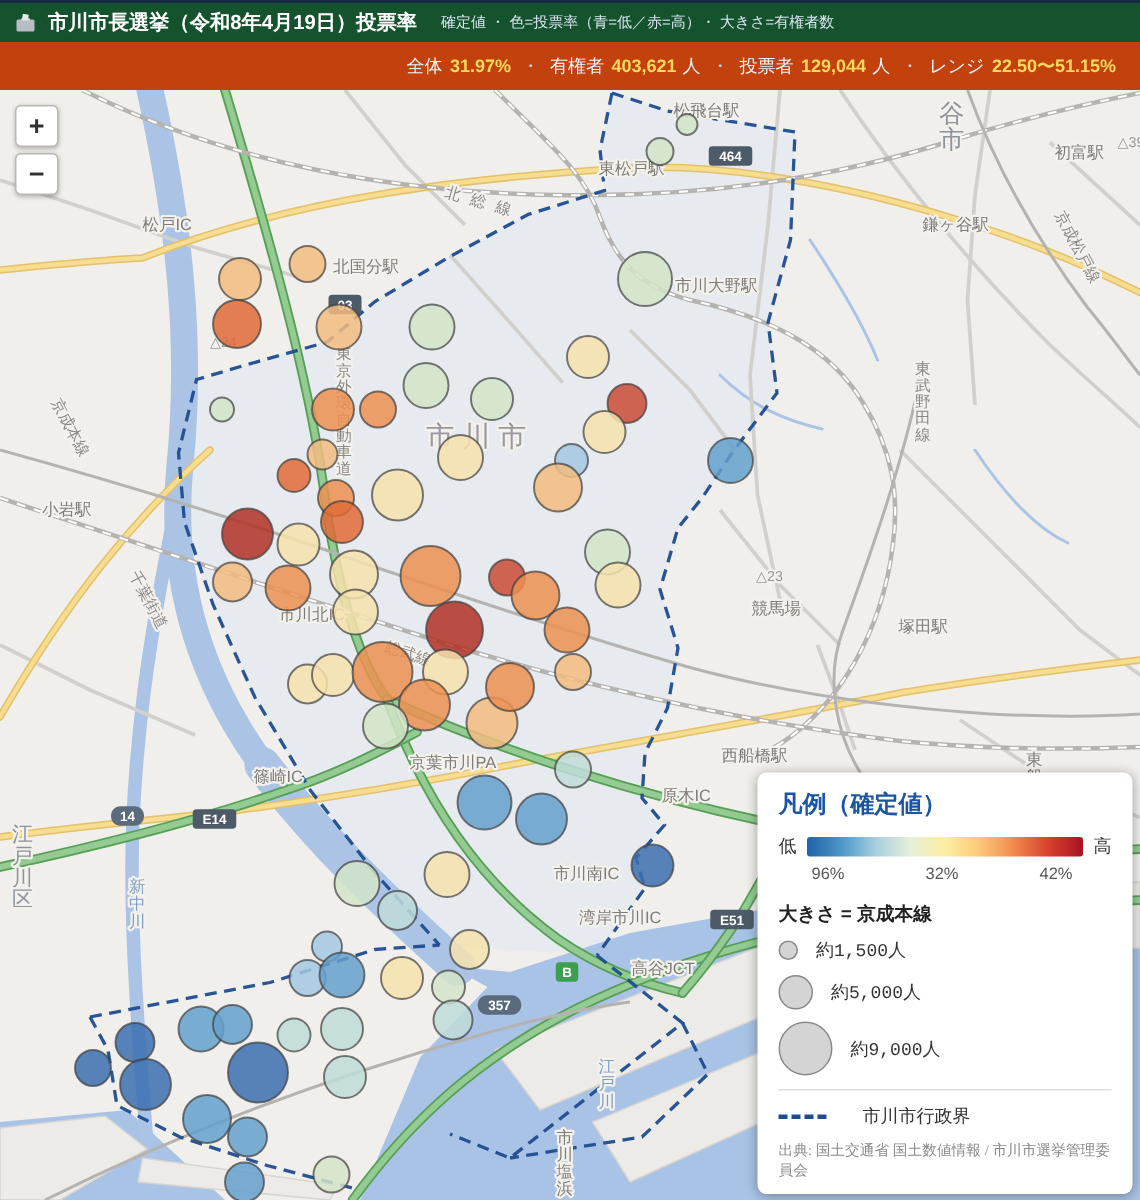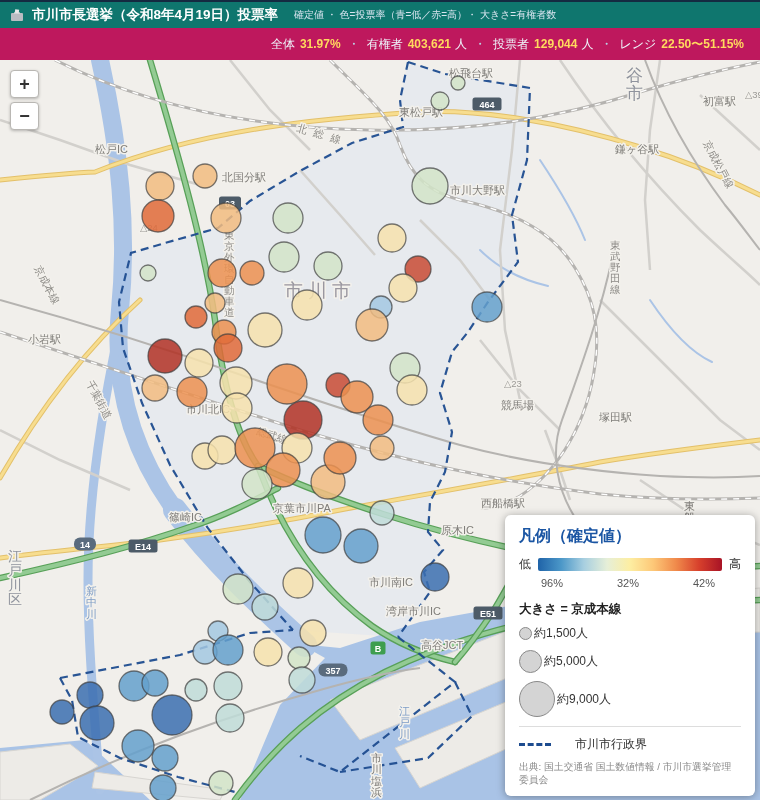"市川市長選挙（令和8年4月19日）投票率" .topbar { background: #0f766e -> #14532d }
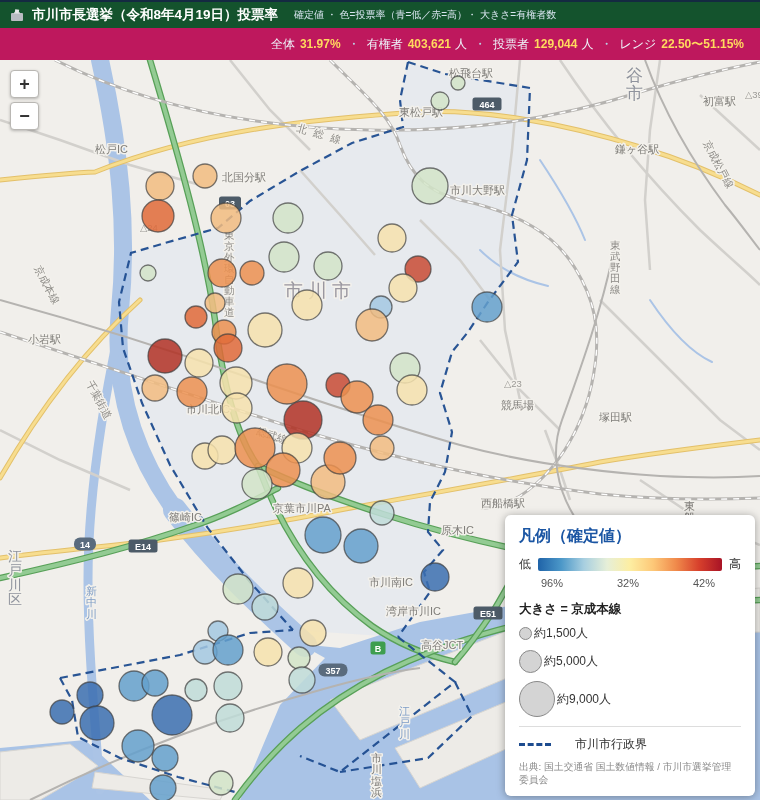"全体" .statsbar { background: #be185d -> #c2410c }
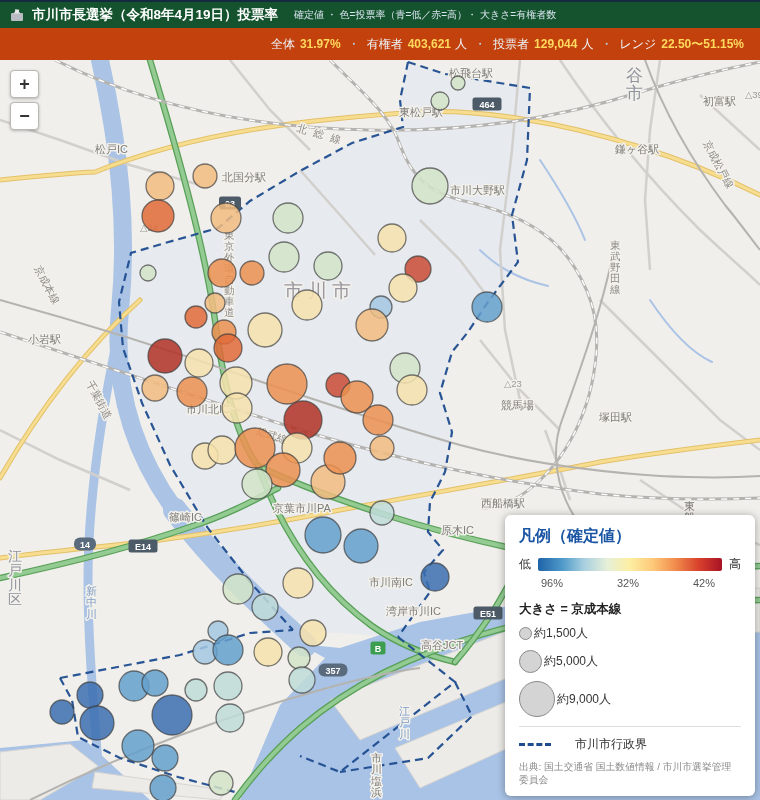"約1,500人" .sizerow { font-family: none -> Liberation Mono, monospace; gap: 2px -> 12px }
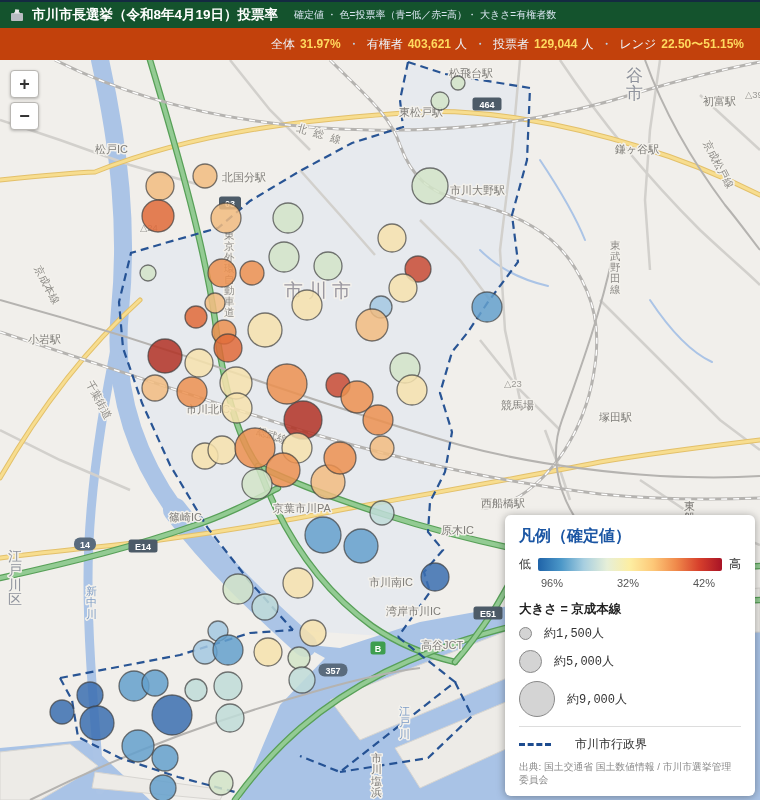"出典: 国土交通省 国土数値情報 / 市川市選挙管理委員会" .source { font-family: none -> Liberation Serif, serif }
